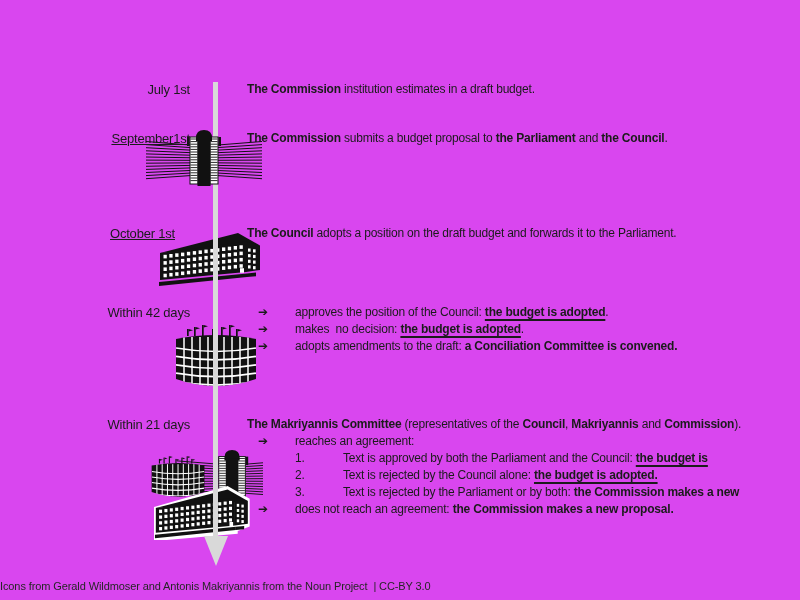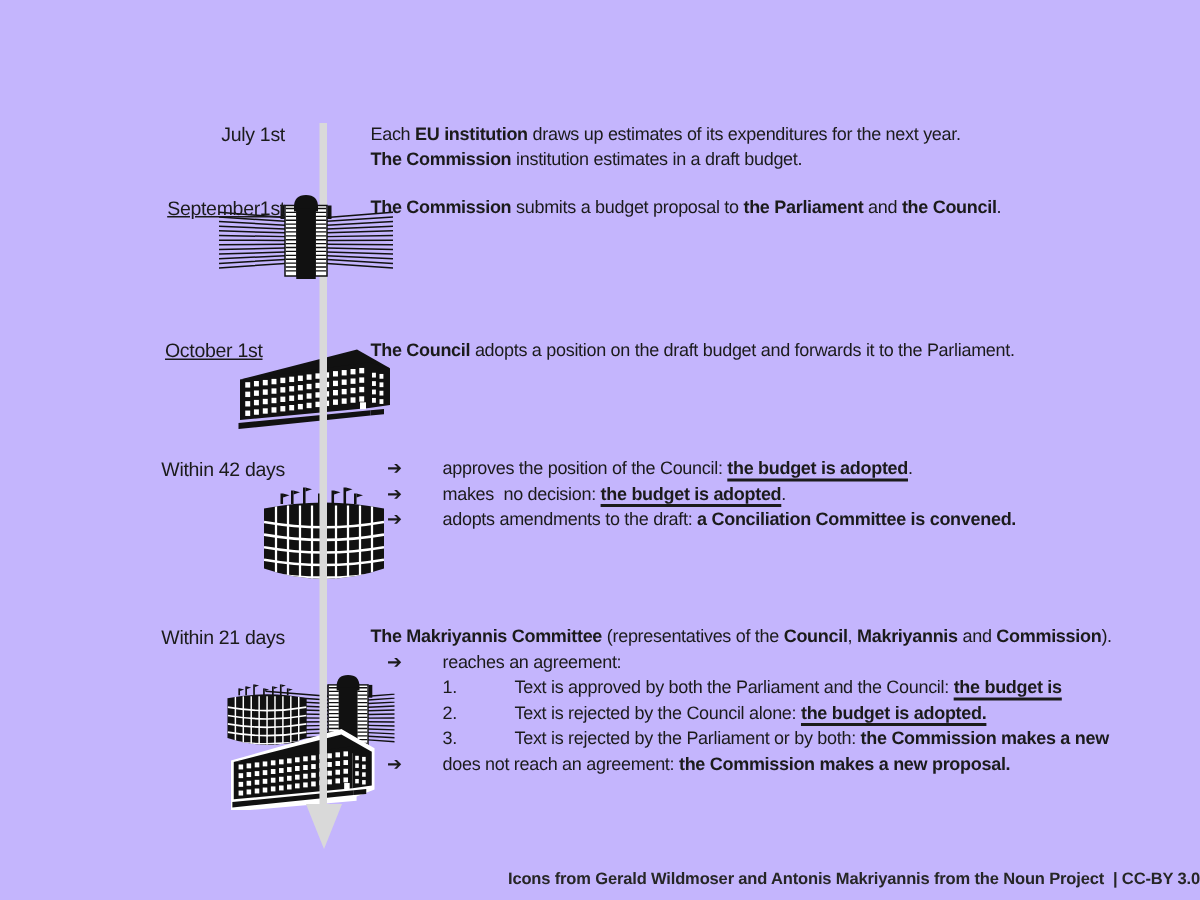"July 1st" .slide { background: #c4b5fd -> #d946ef }
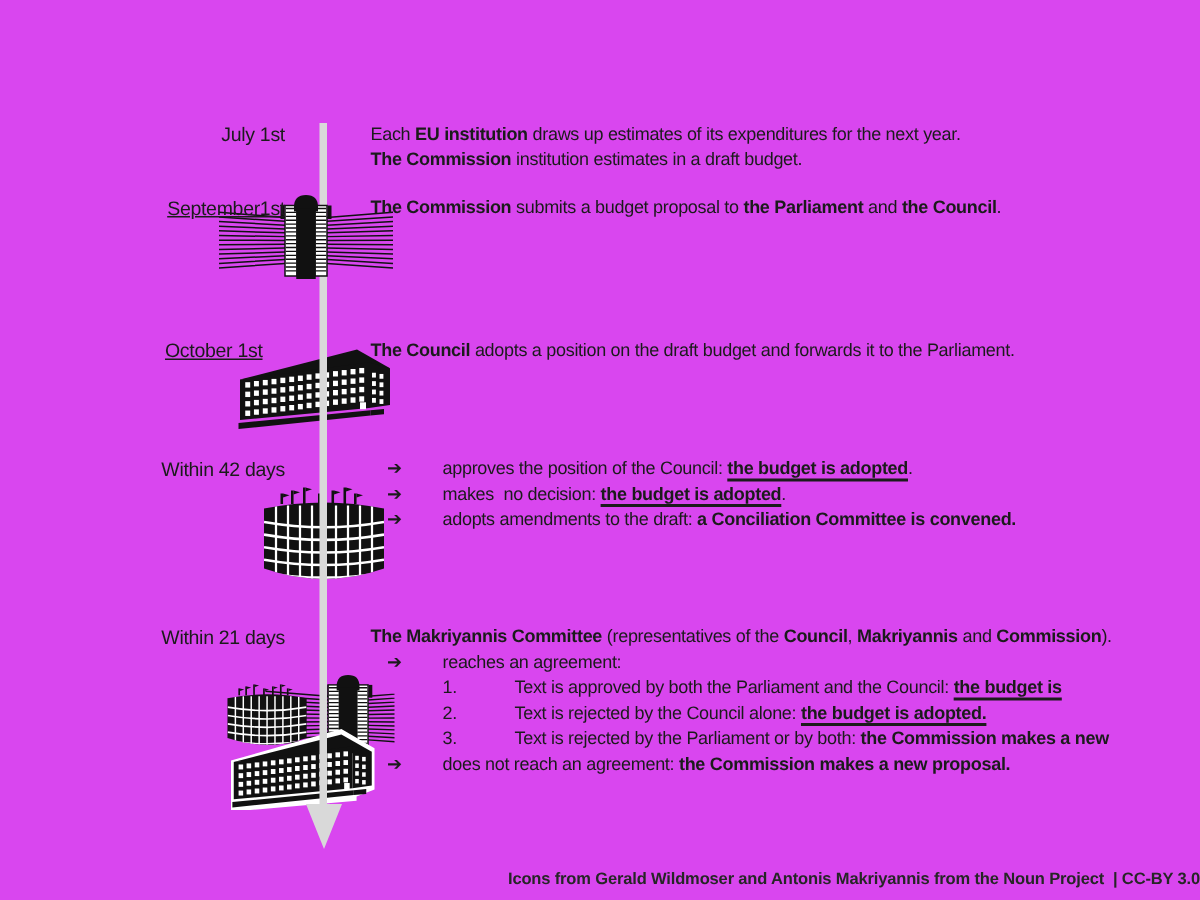"Each EU institution draws up" div.line { html: <div><span>Each </span><span>EU institution</span><span> draws up estimates of its expenditures for the next year.</span></div> -> none }
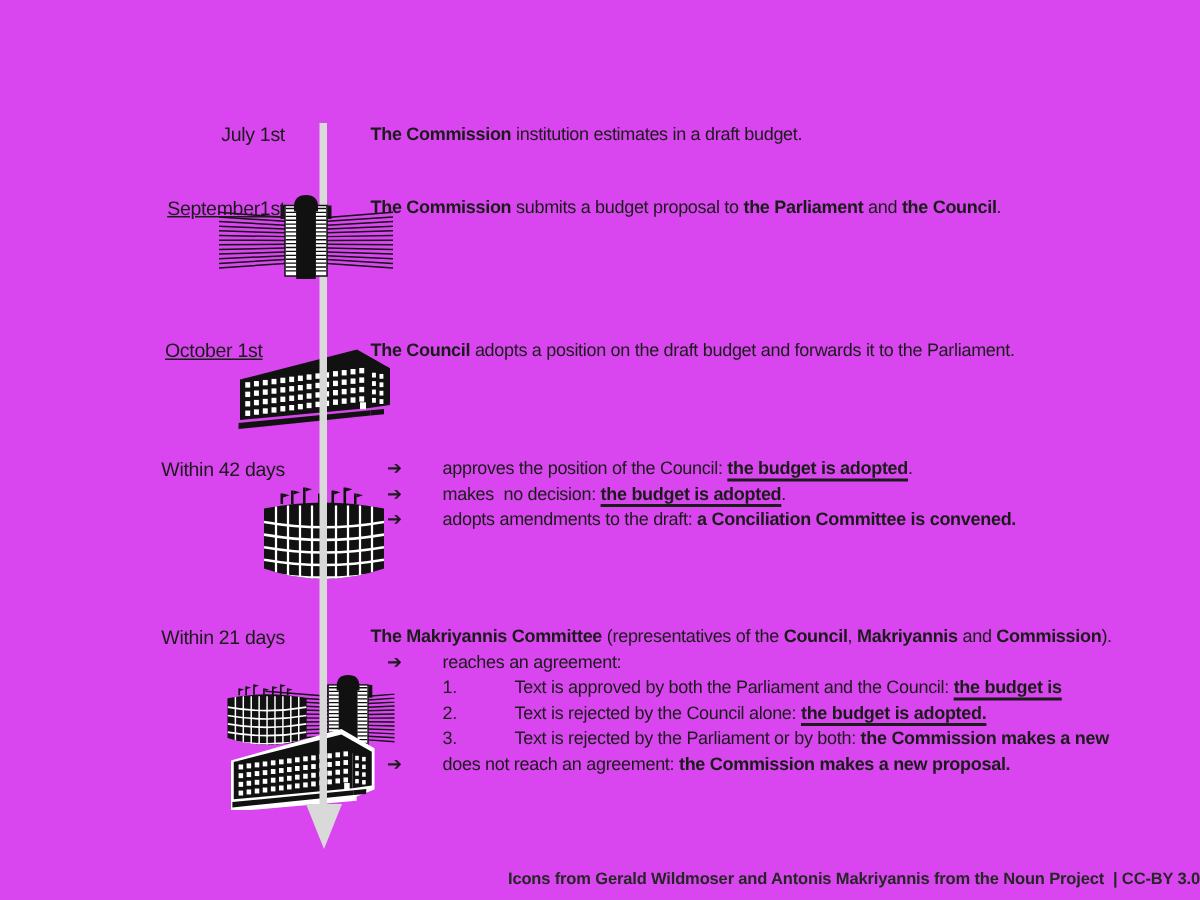"Icons from Gerald Wildmoser and" .footer { font-weight: bold -> none; text-align: right -> left }
